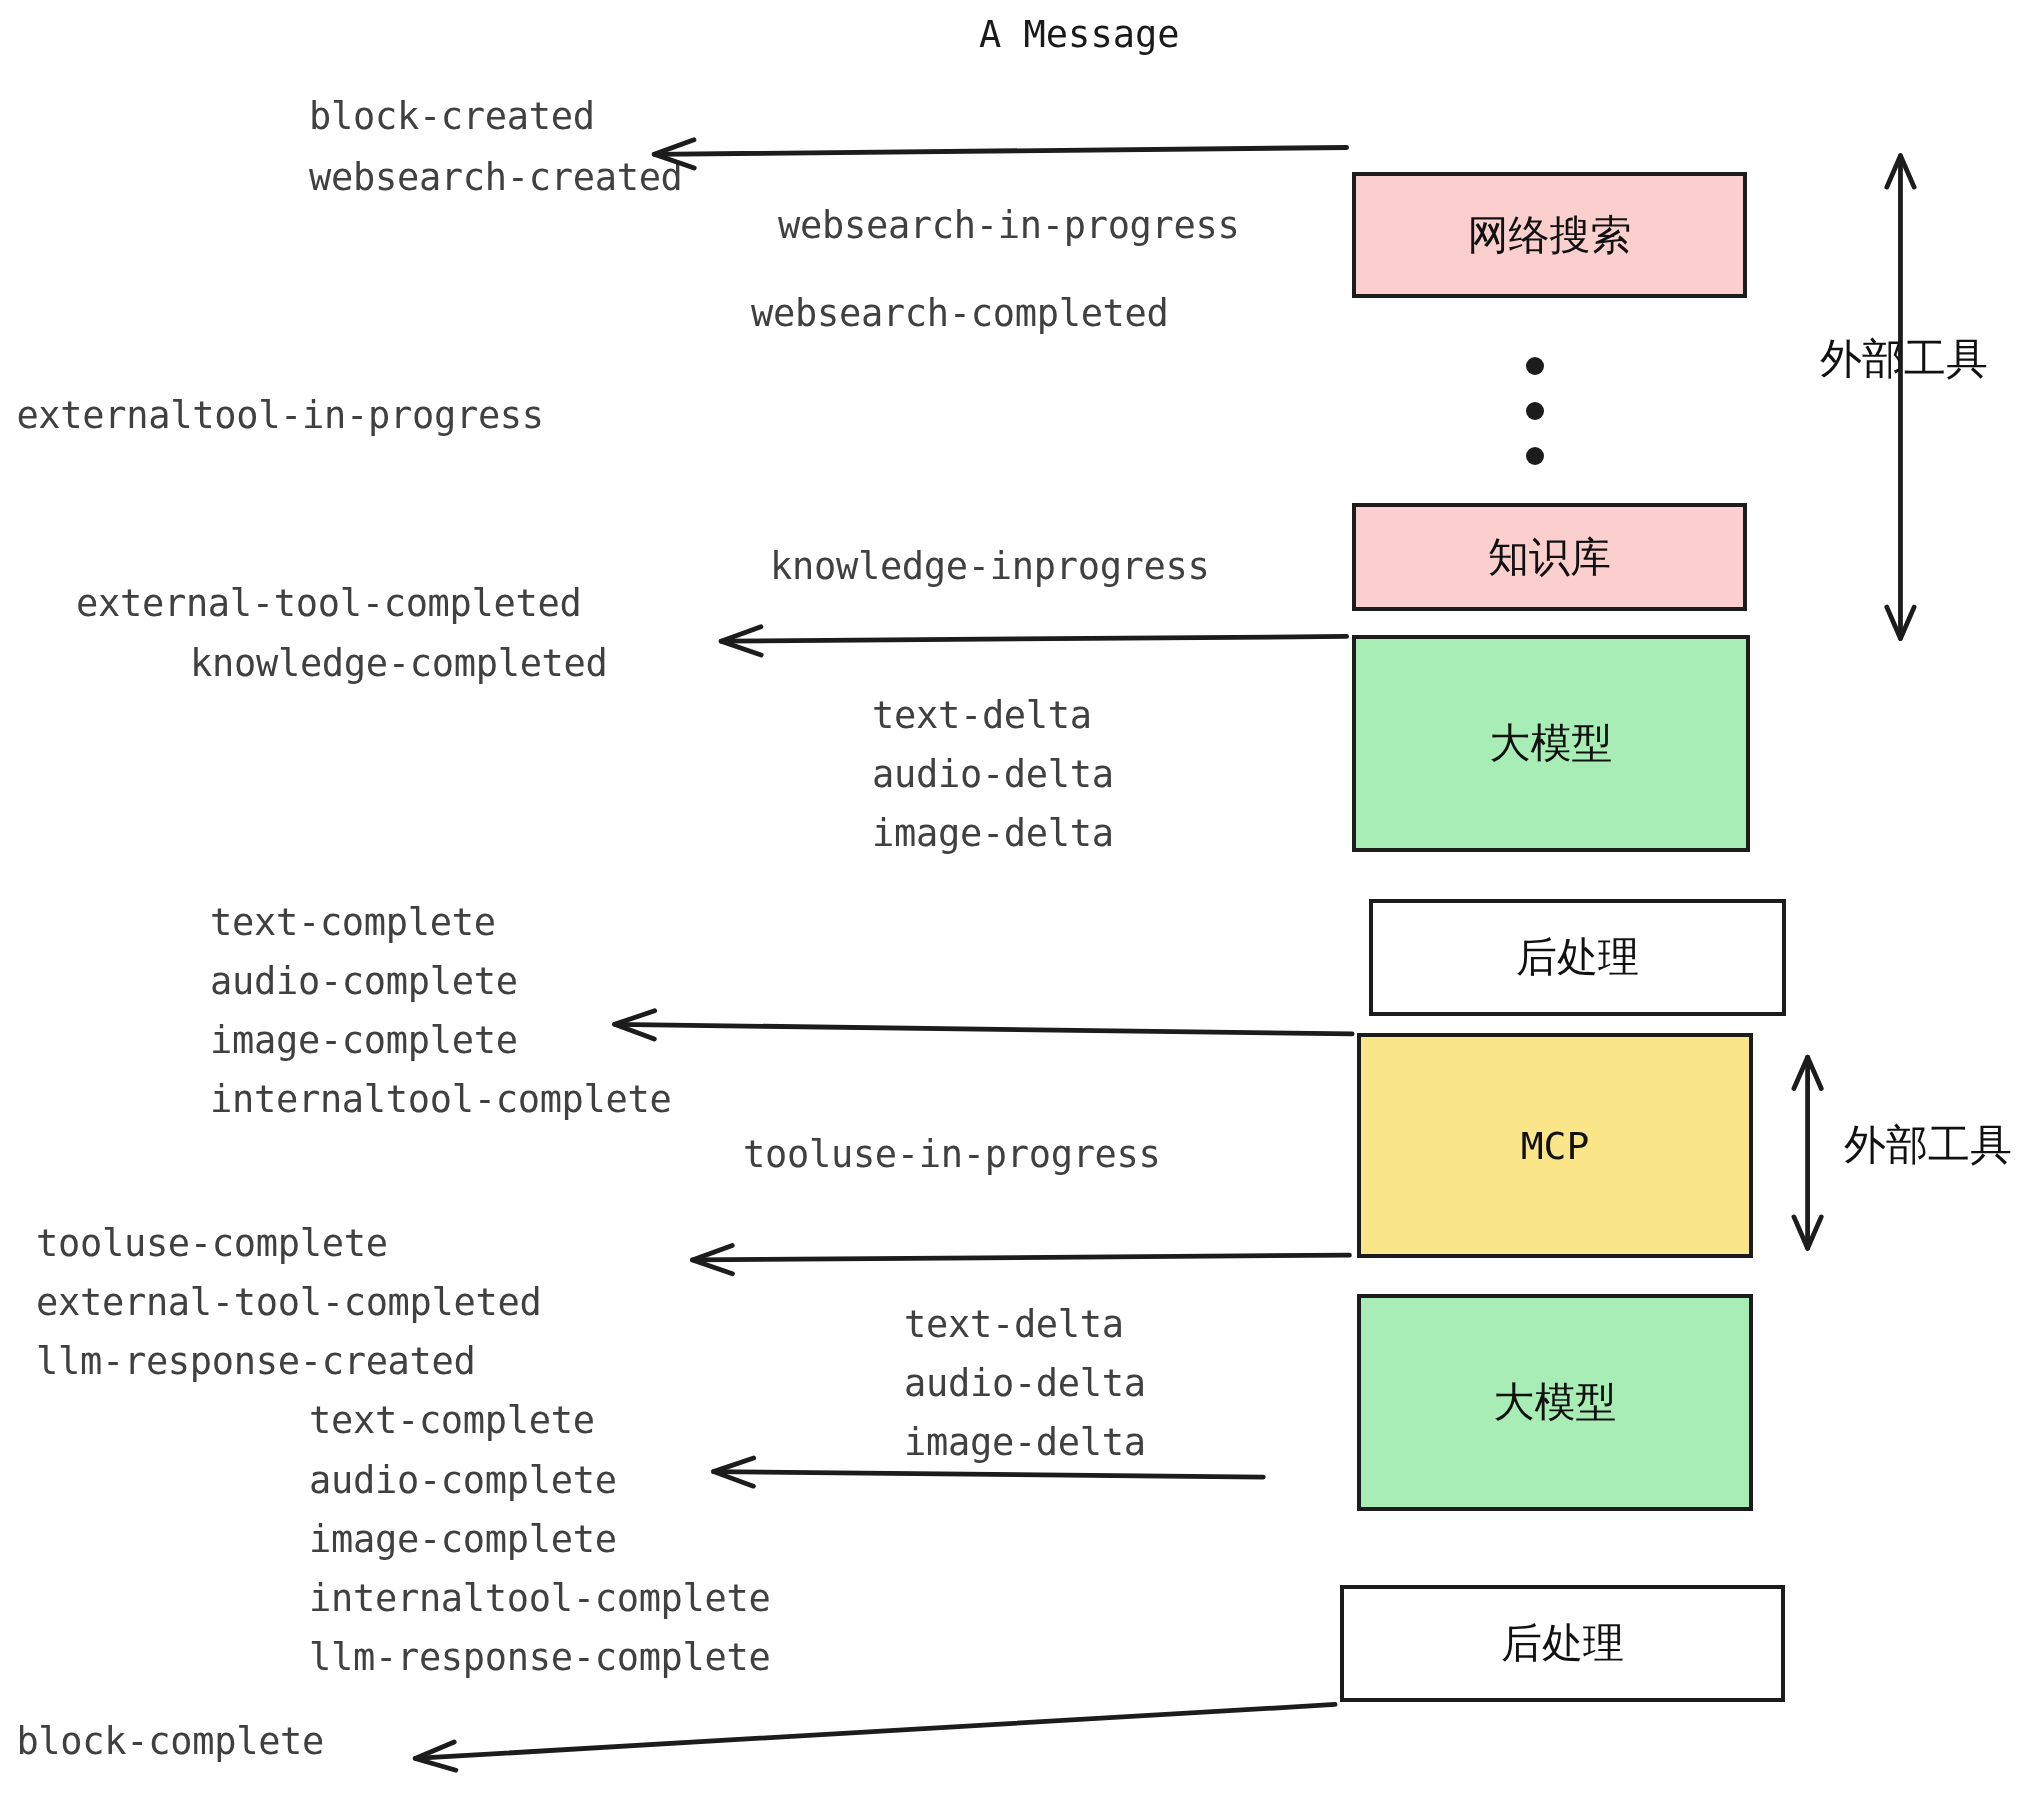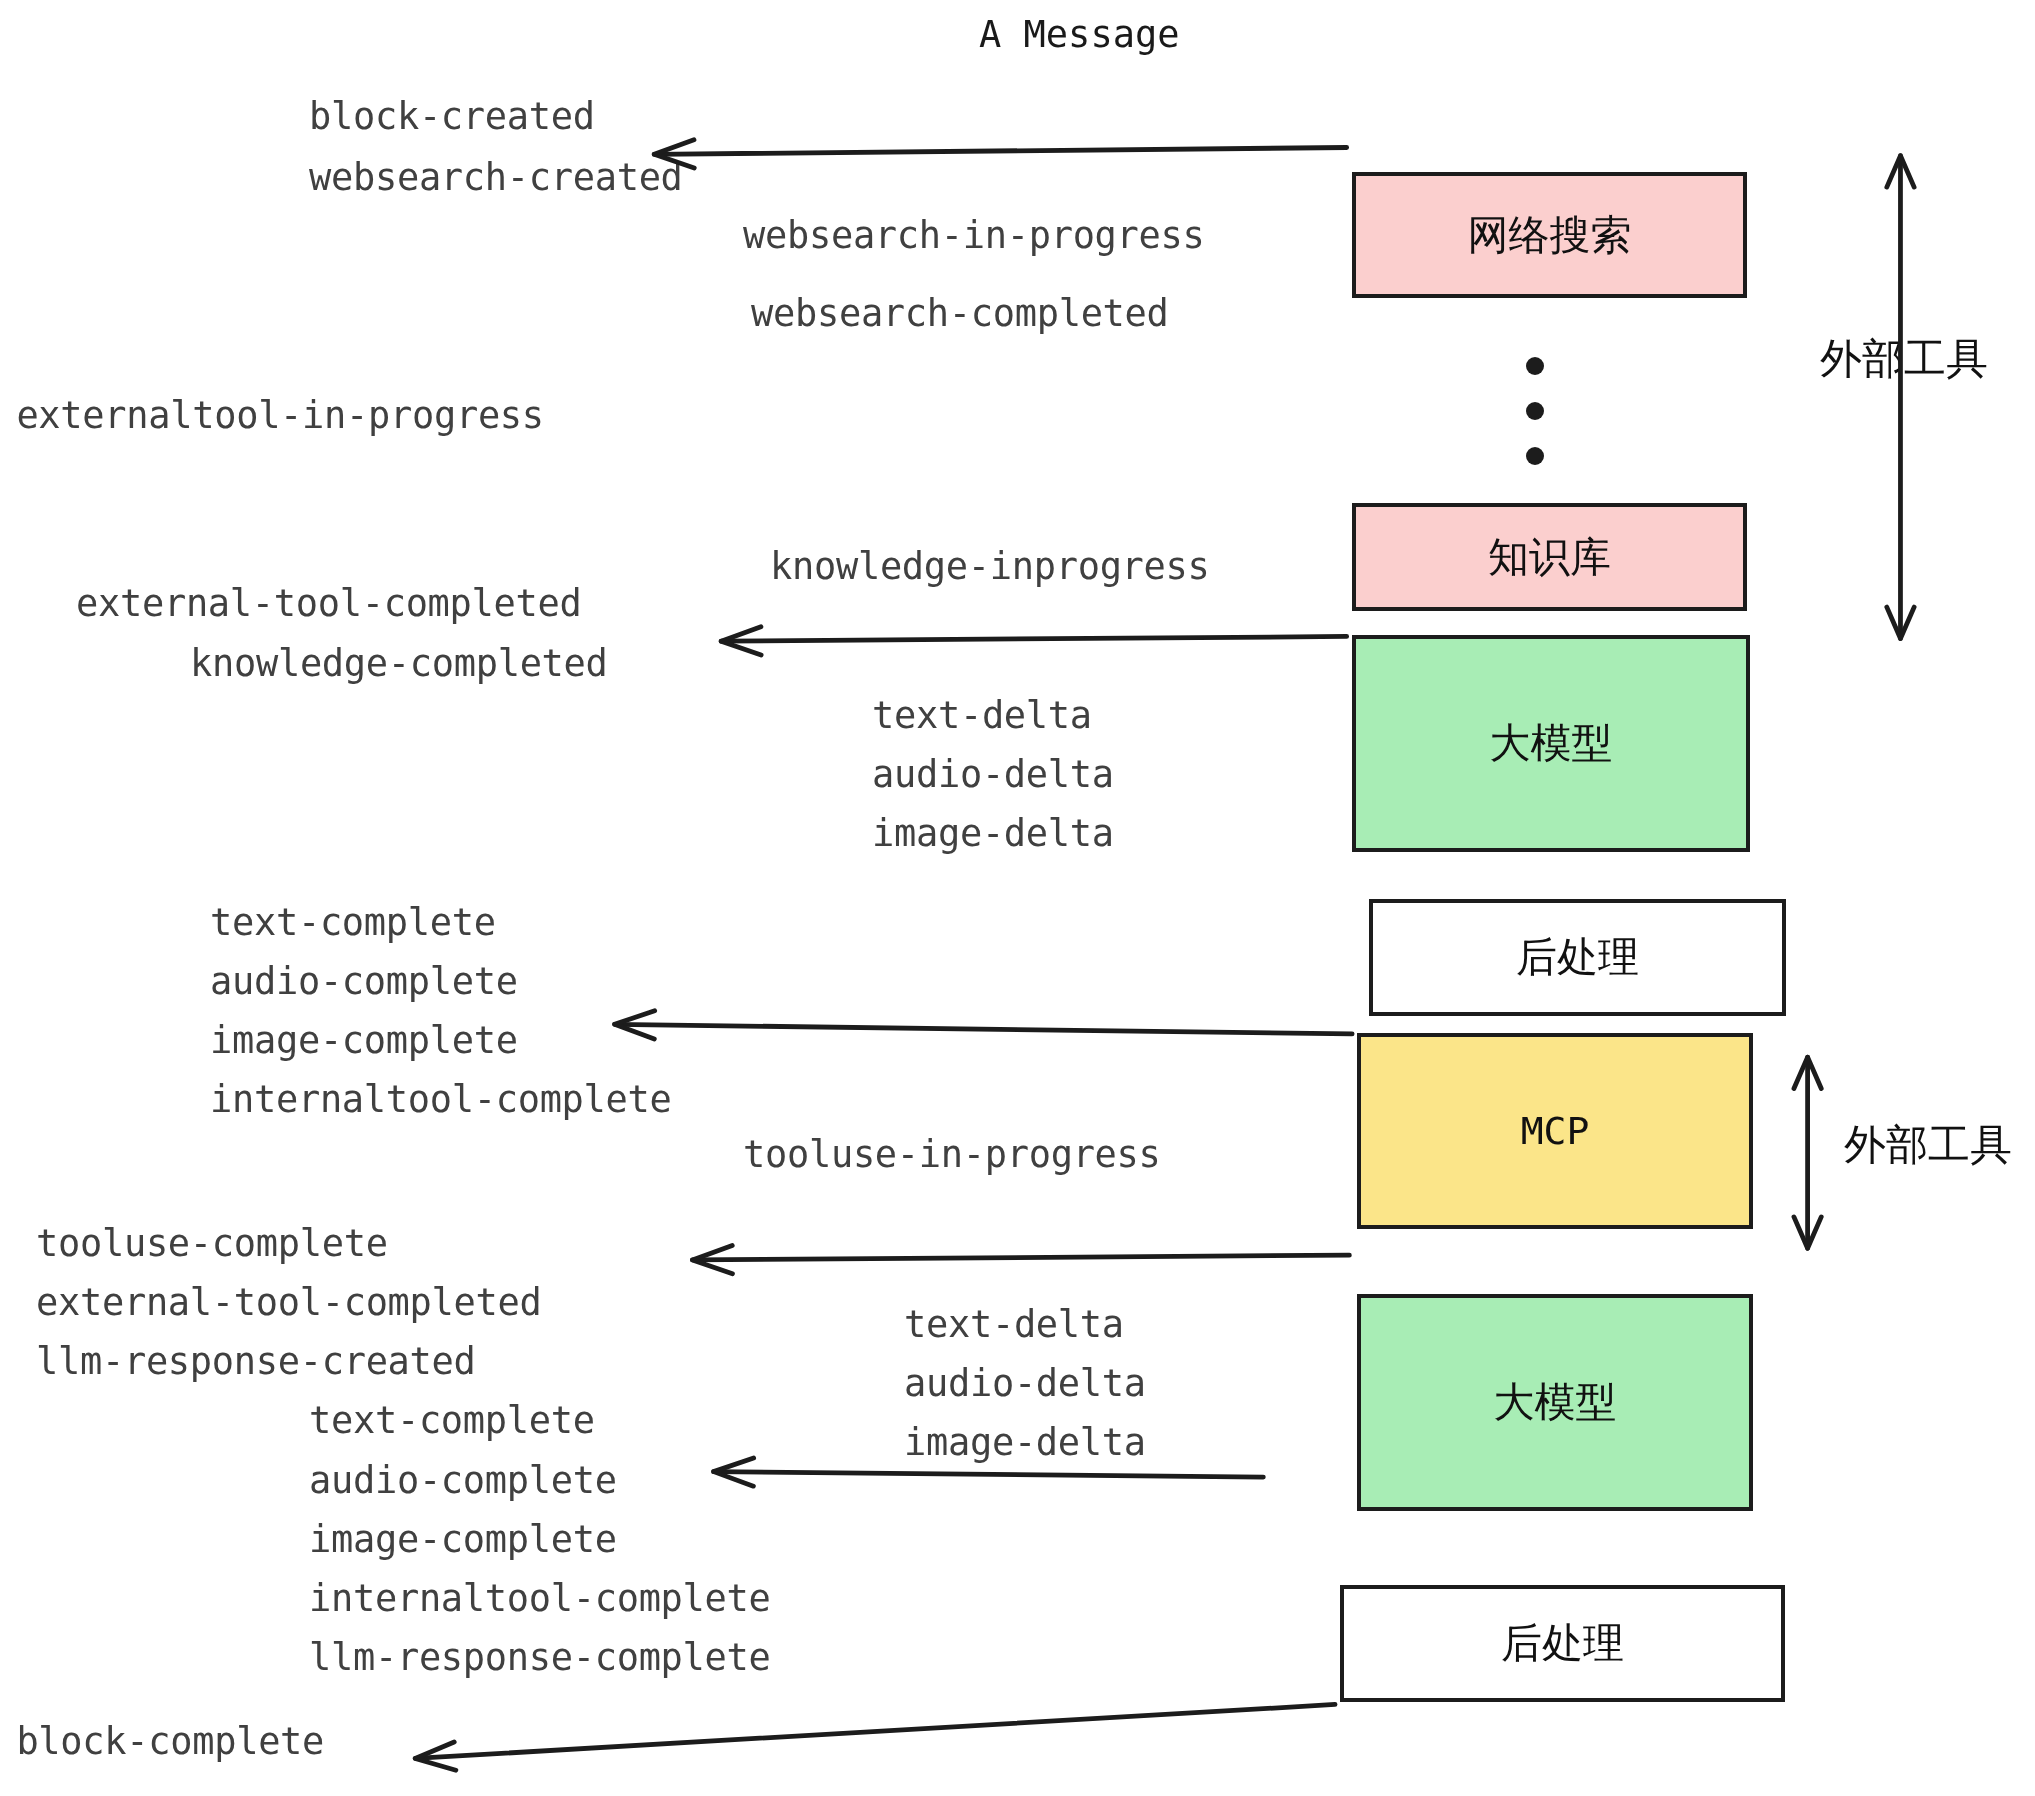"websearch-in-progress" div.evt { left: 743px -> 778px; margin-top: 10px -> none }
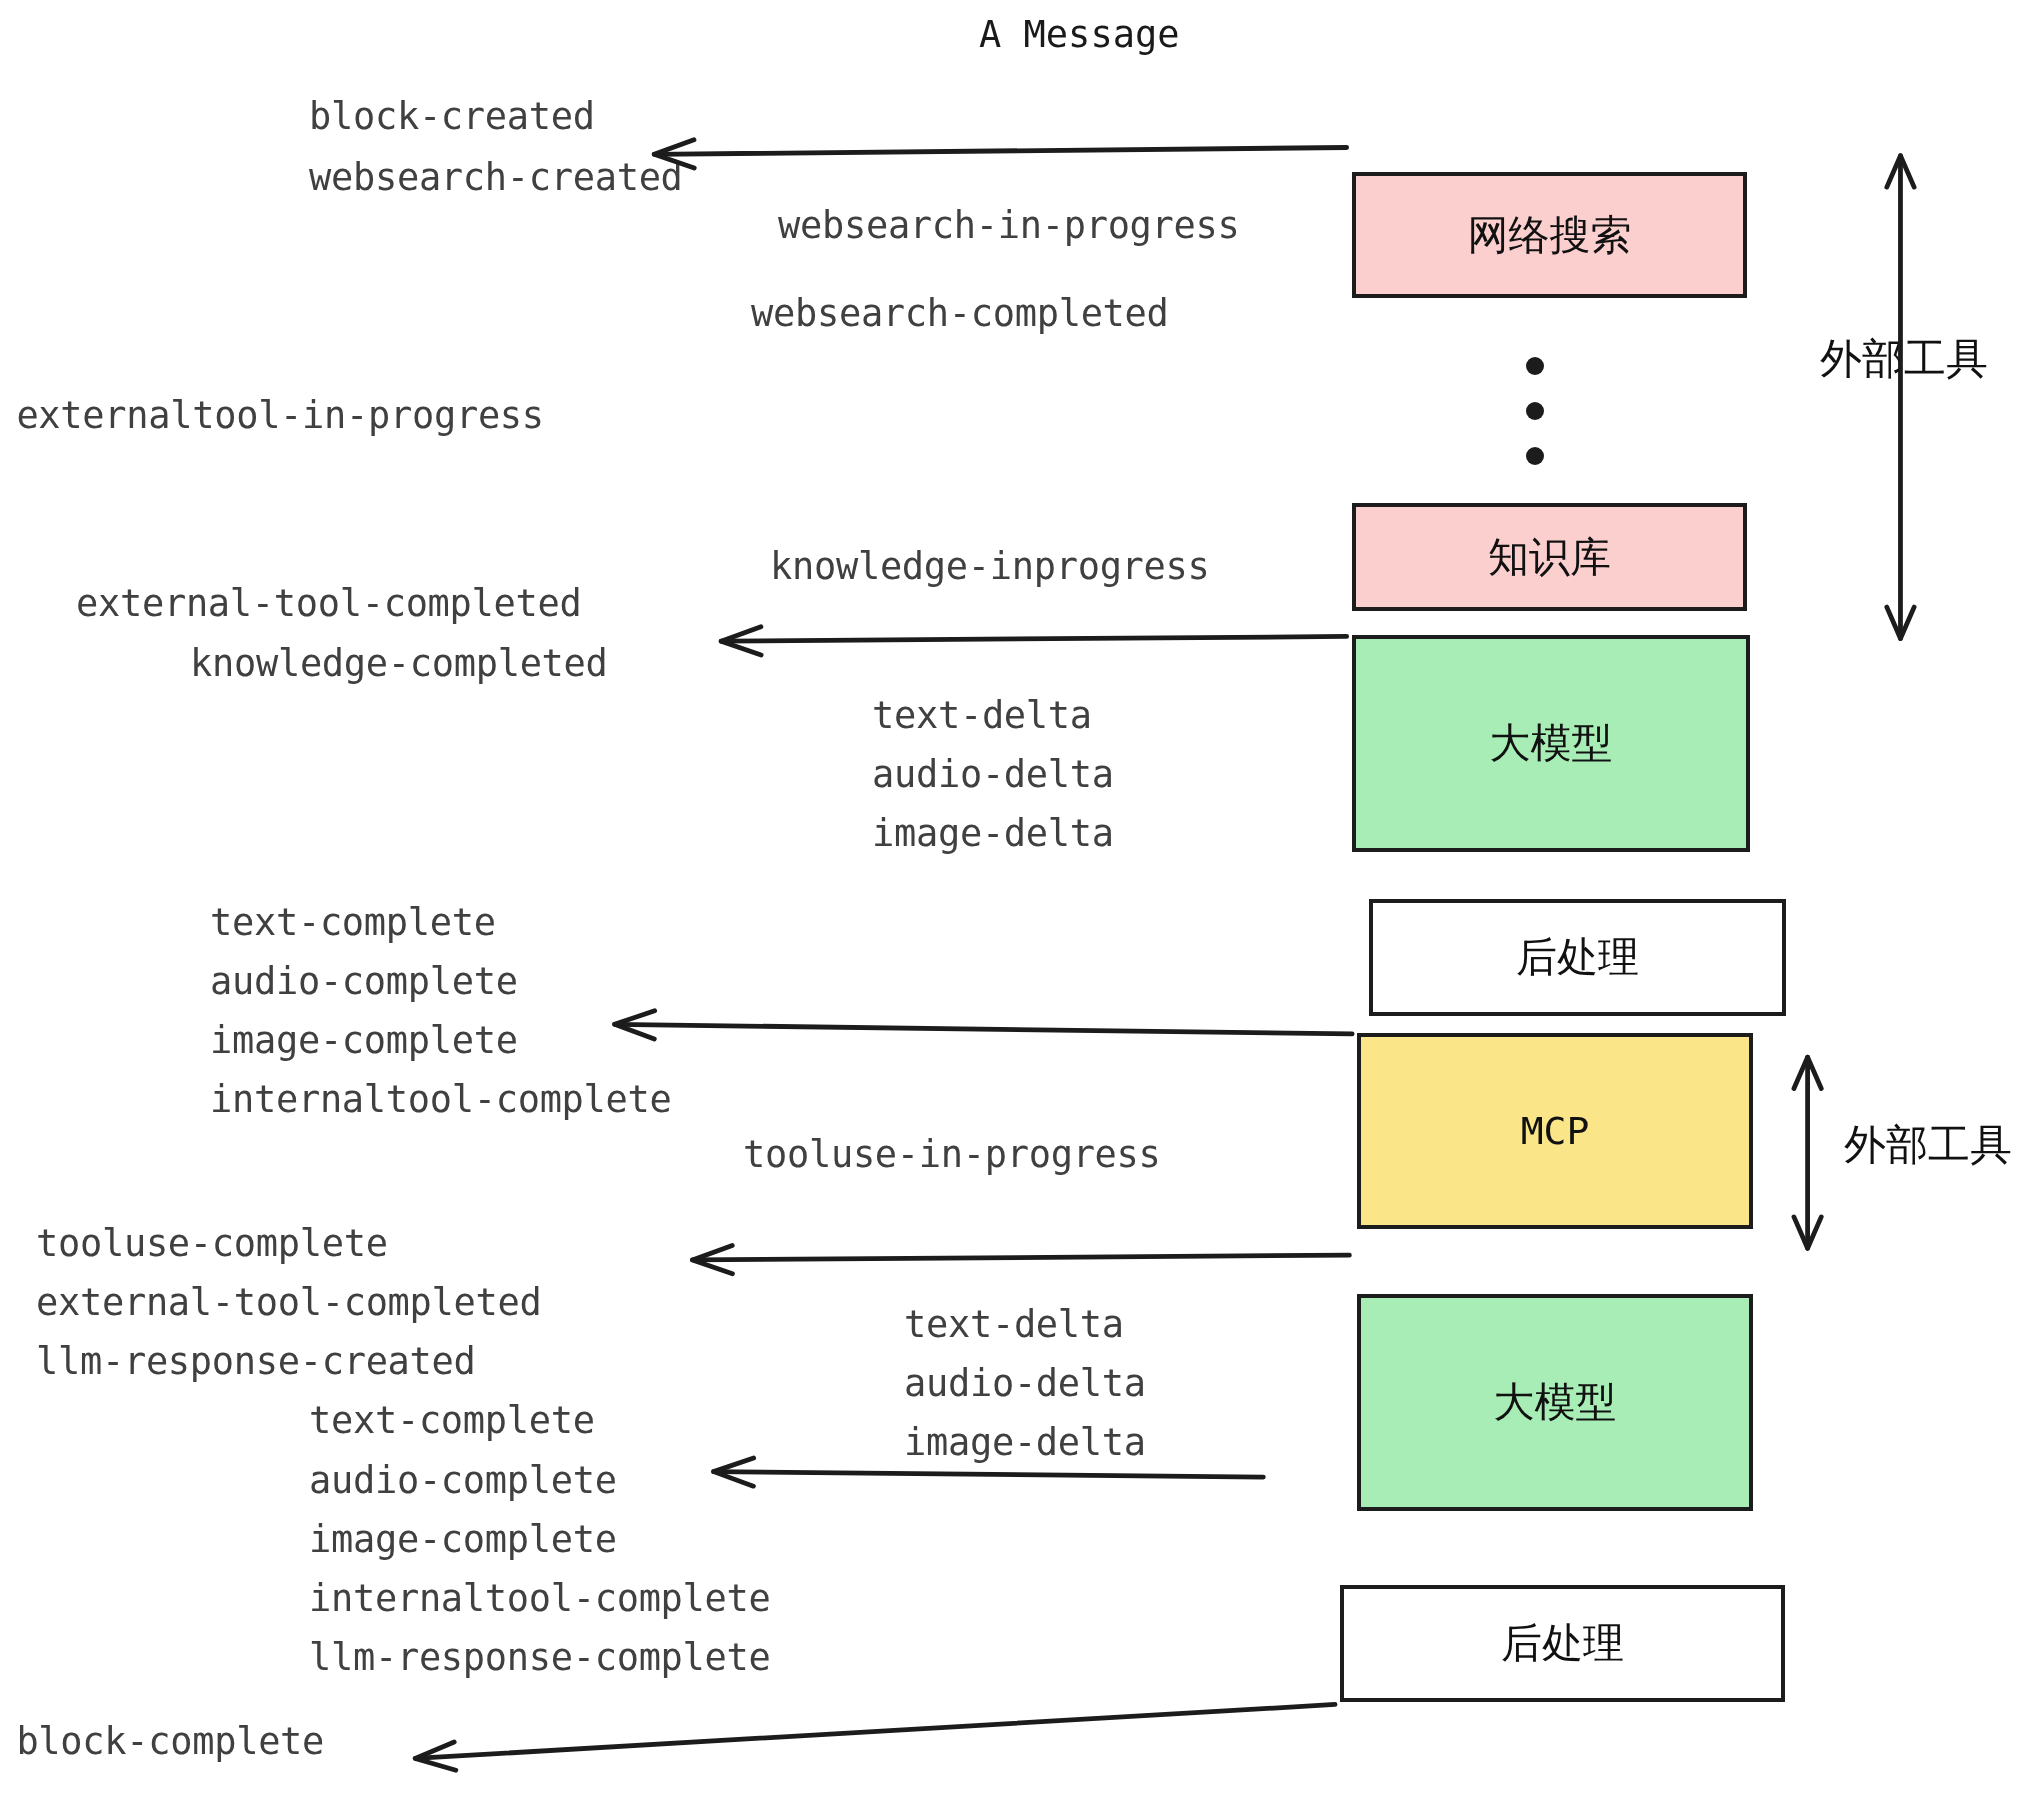"MCP" div.nodebox { height: 196px -> 225px }
